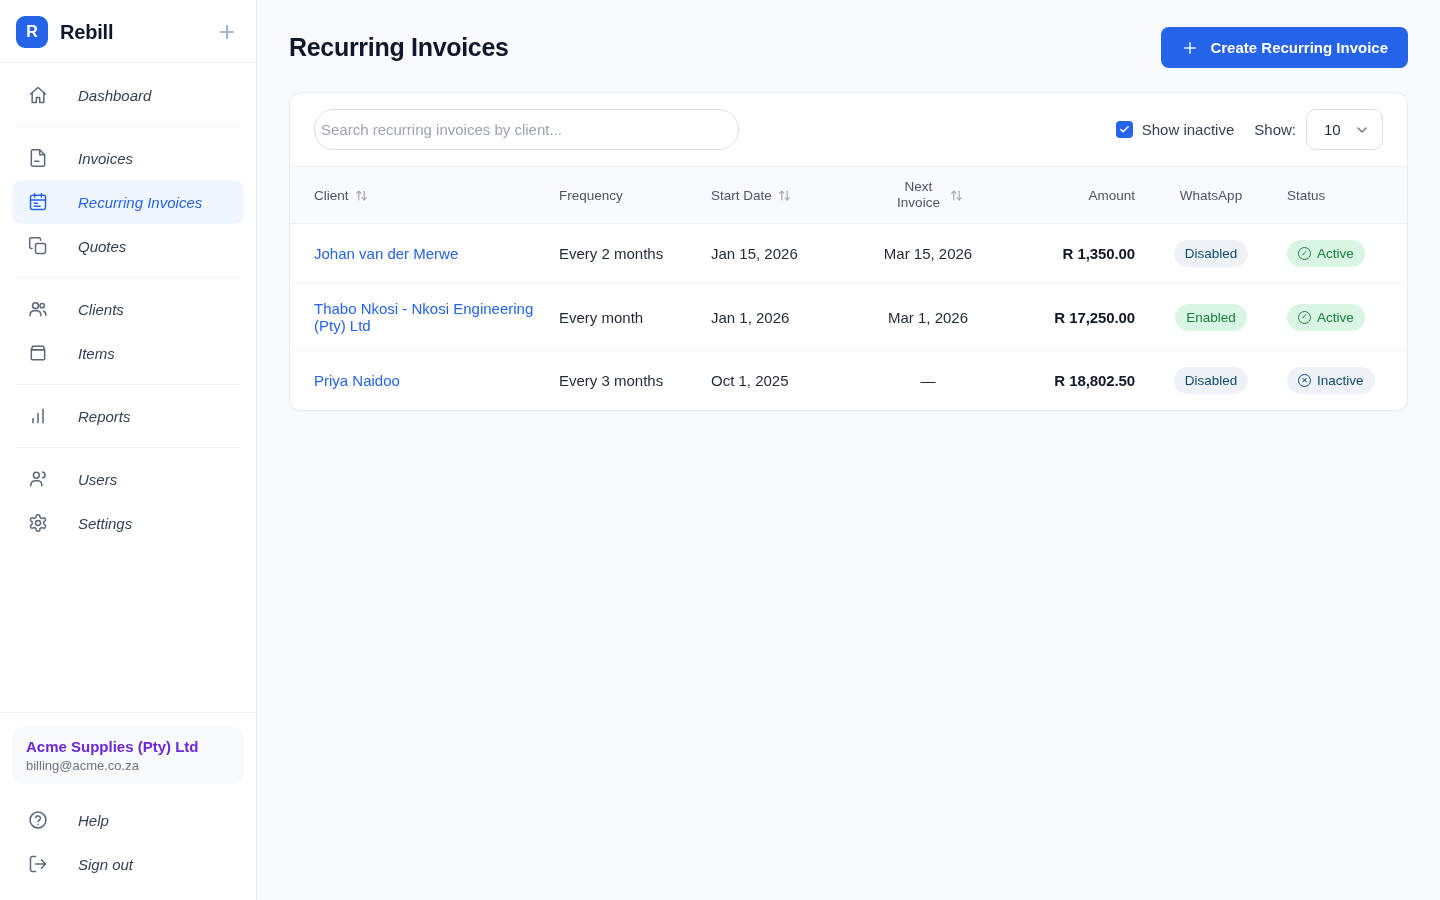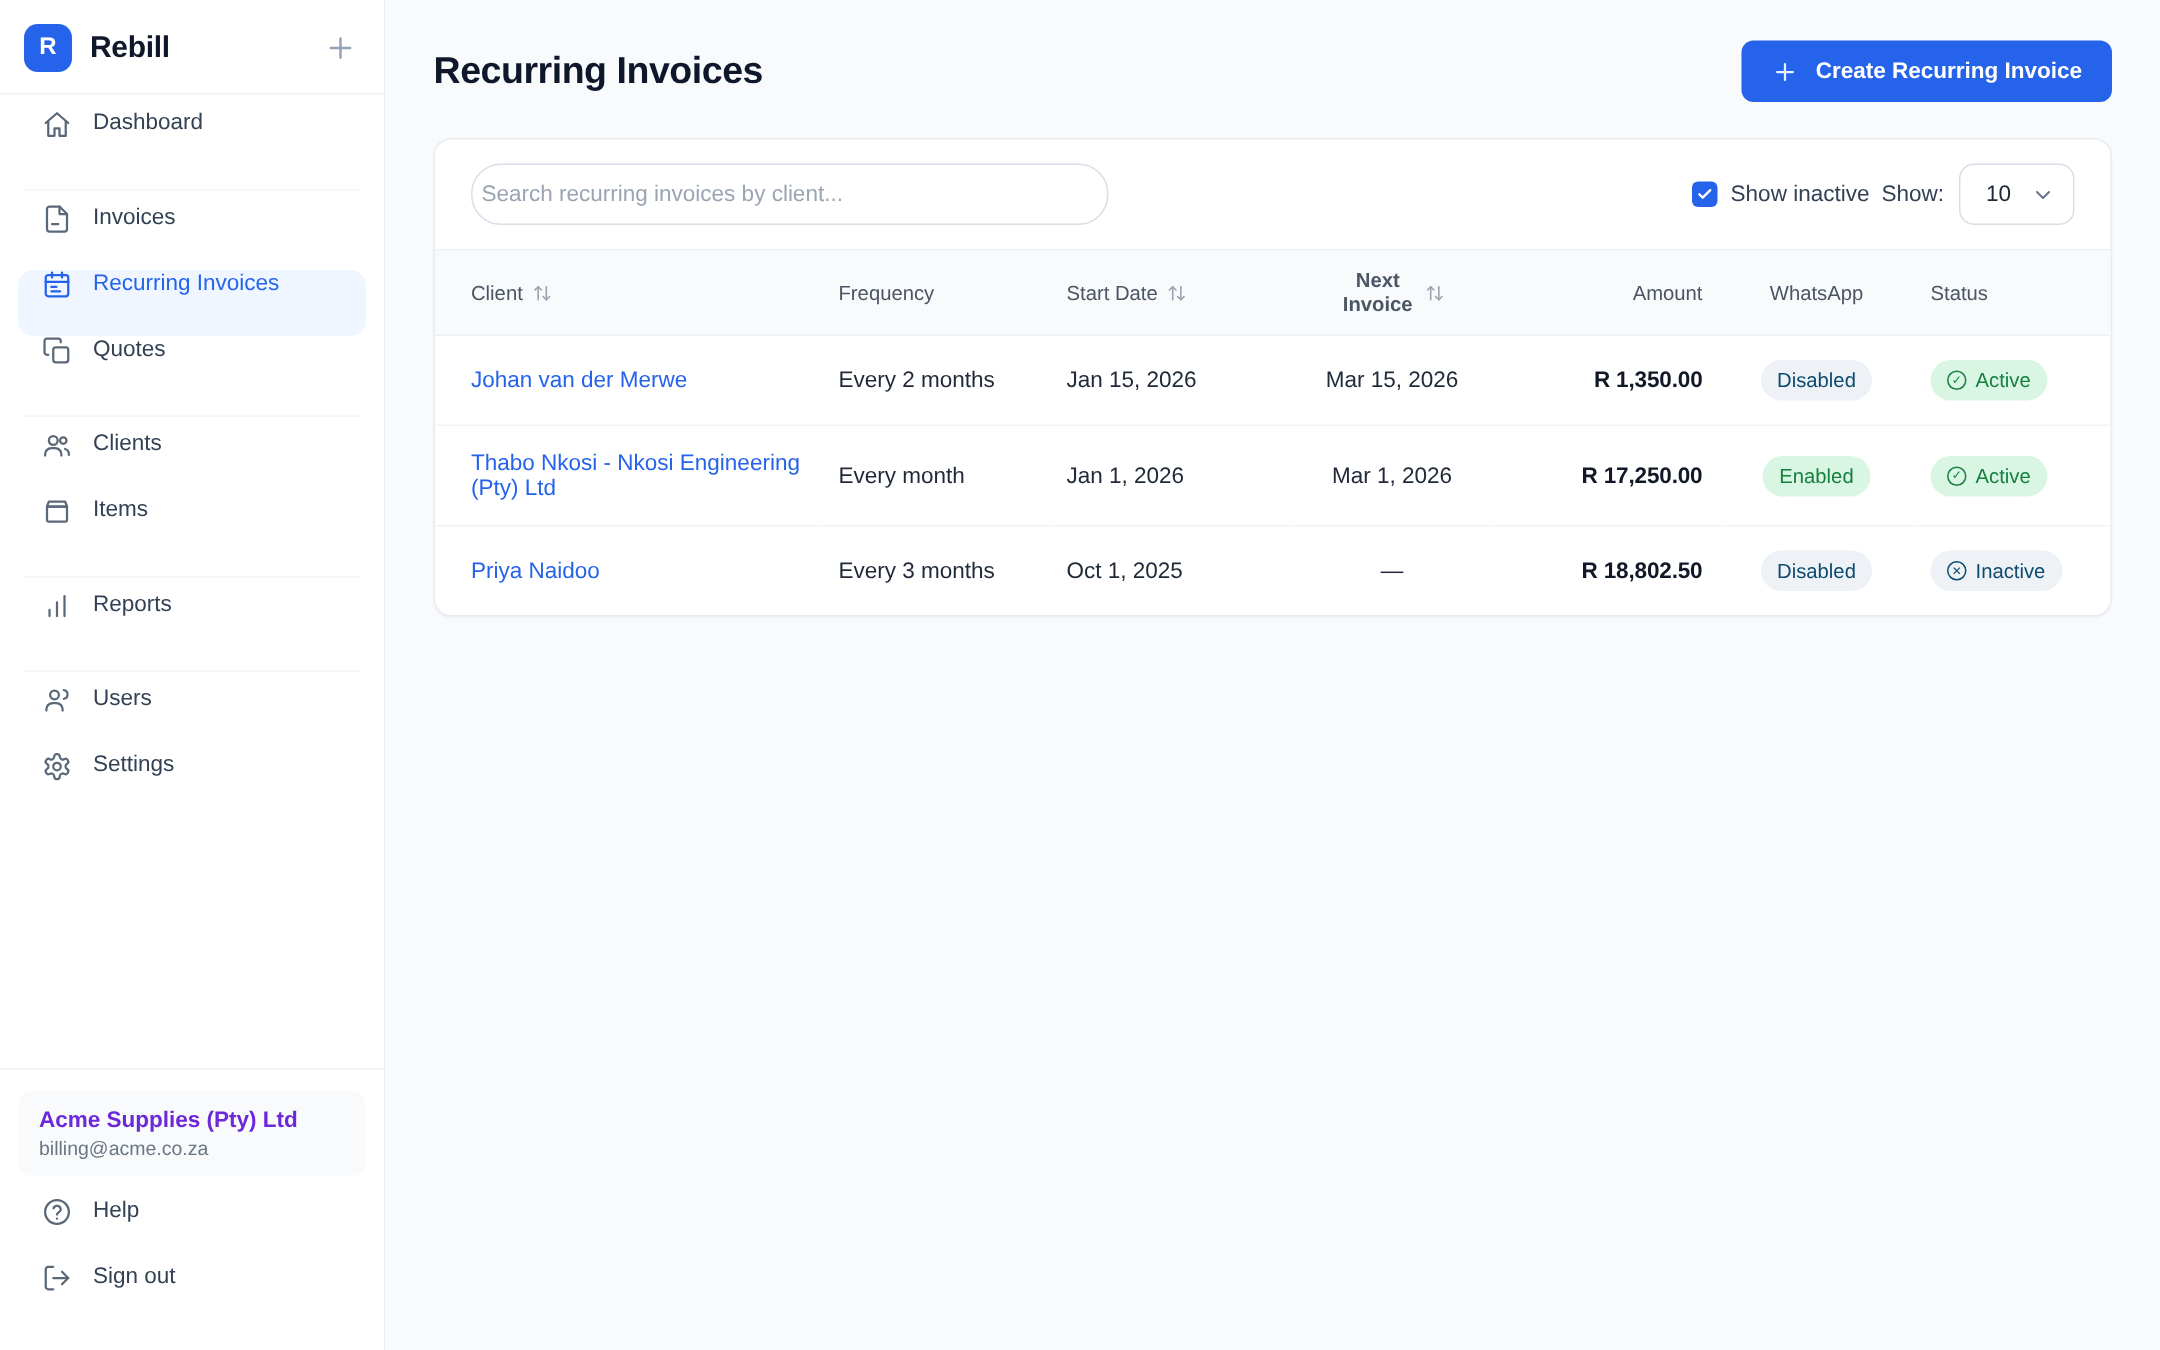"Dashboard" .nav-item { align-items: none -> center; font-style: none -> italic; gap: 14px -> 30px }
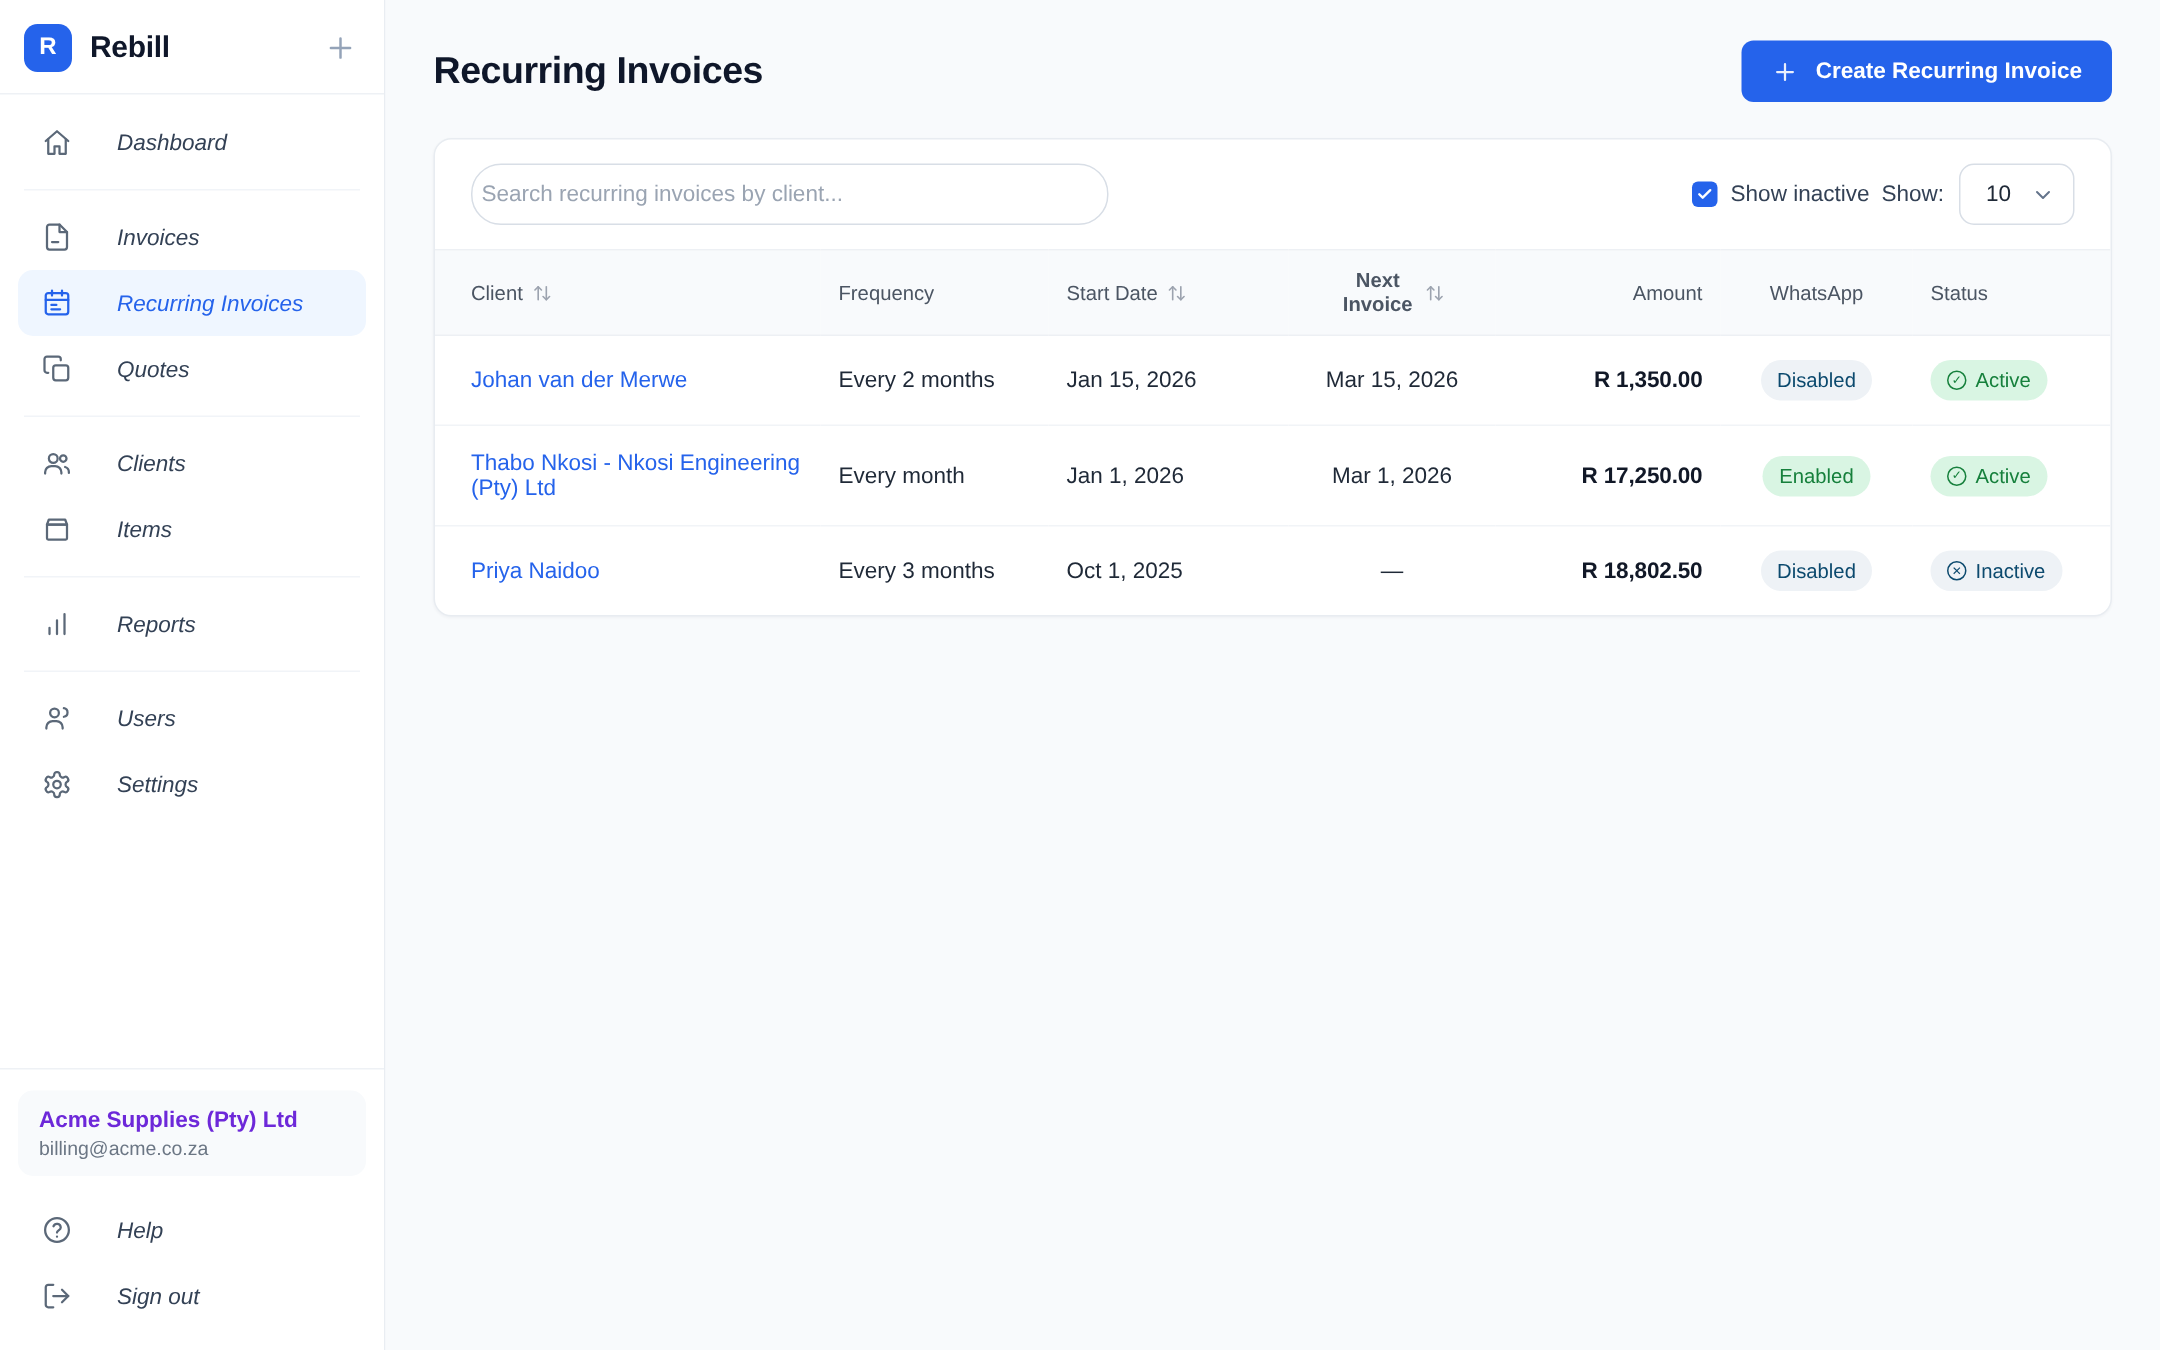"Show:" .show-label { margin-left: 8px -> 20px }
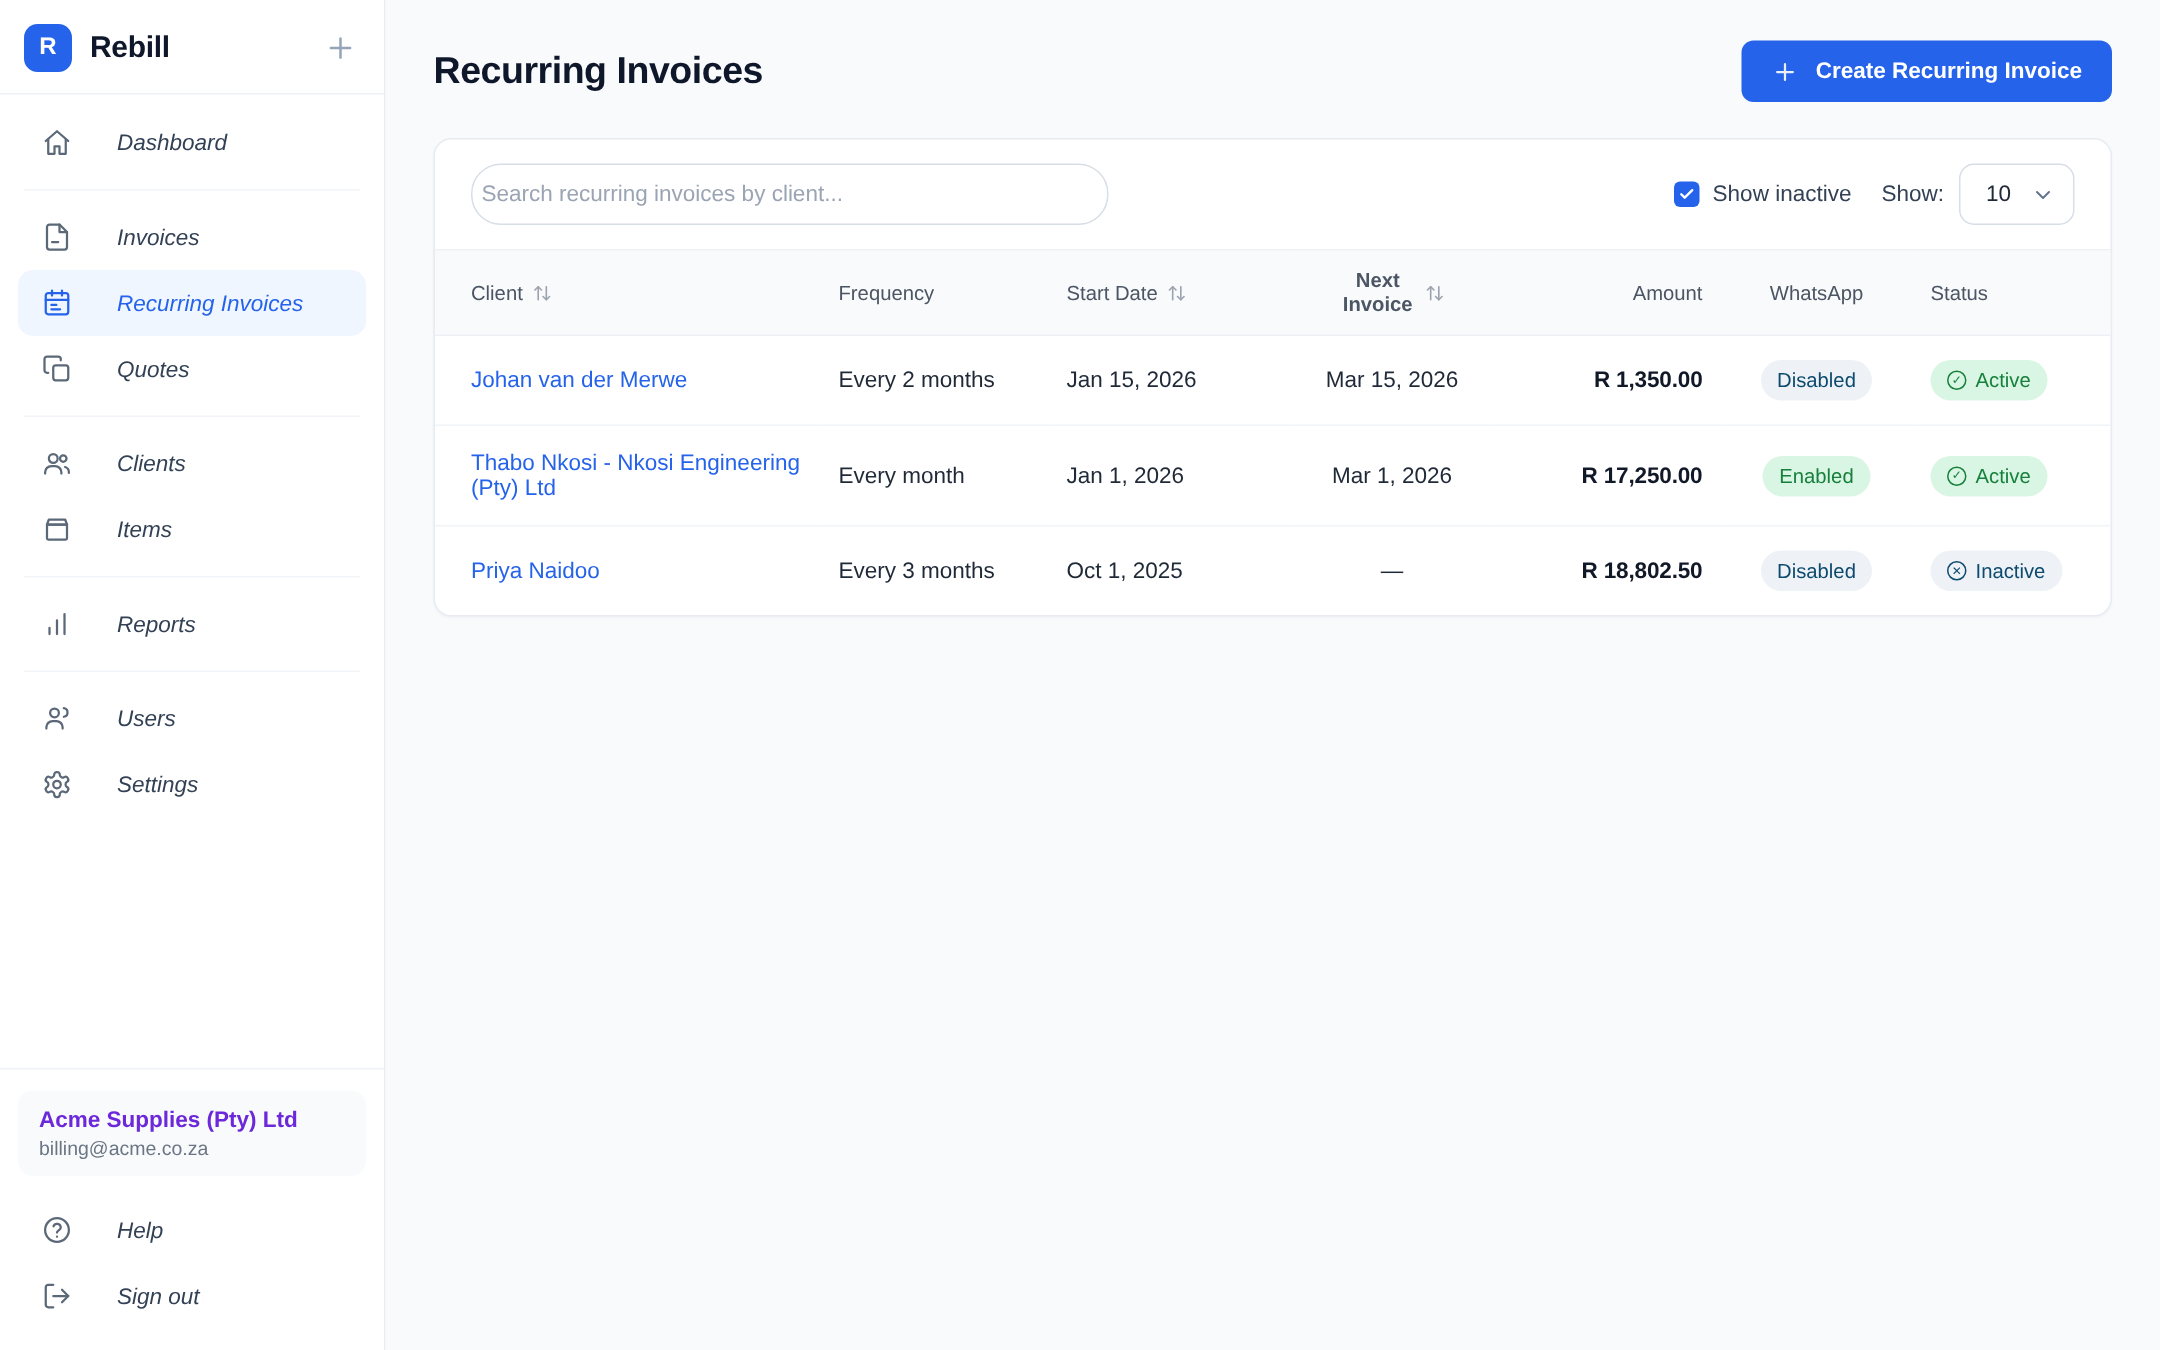"Next Invoice" .next-label { font-weight: bold -> none }
